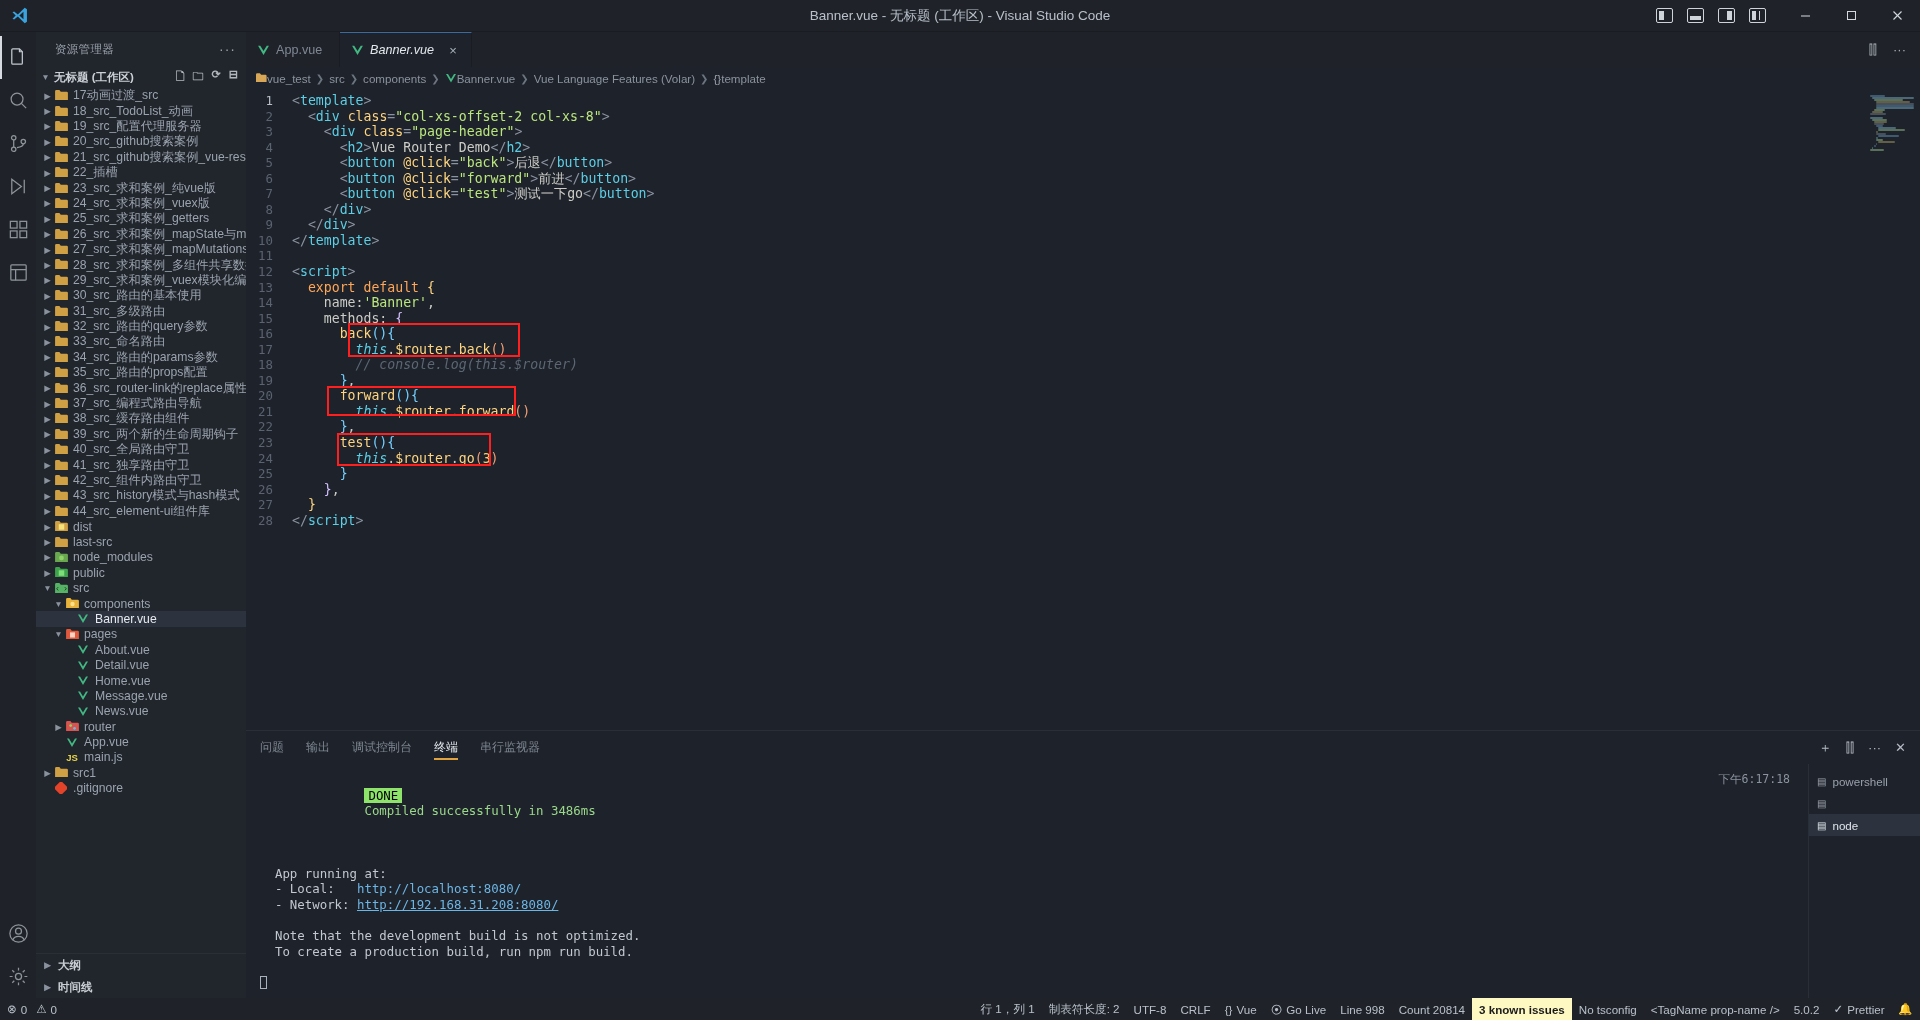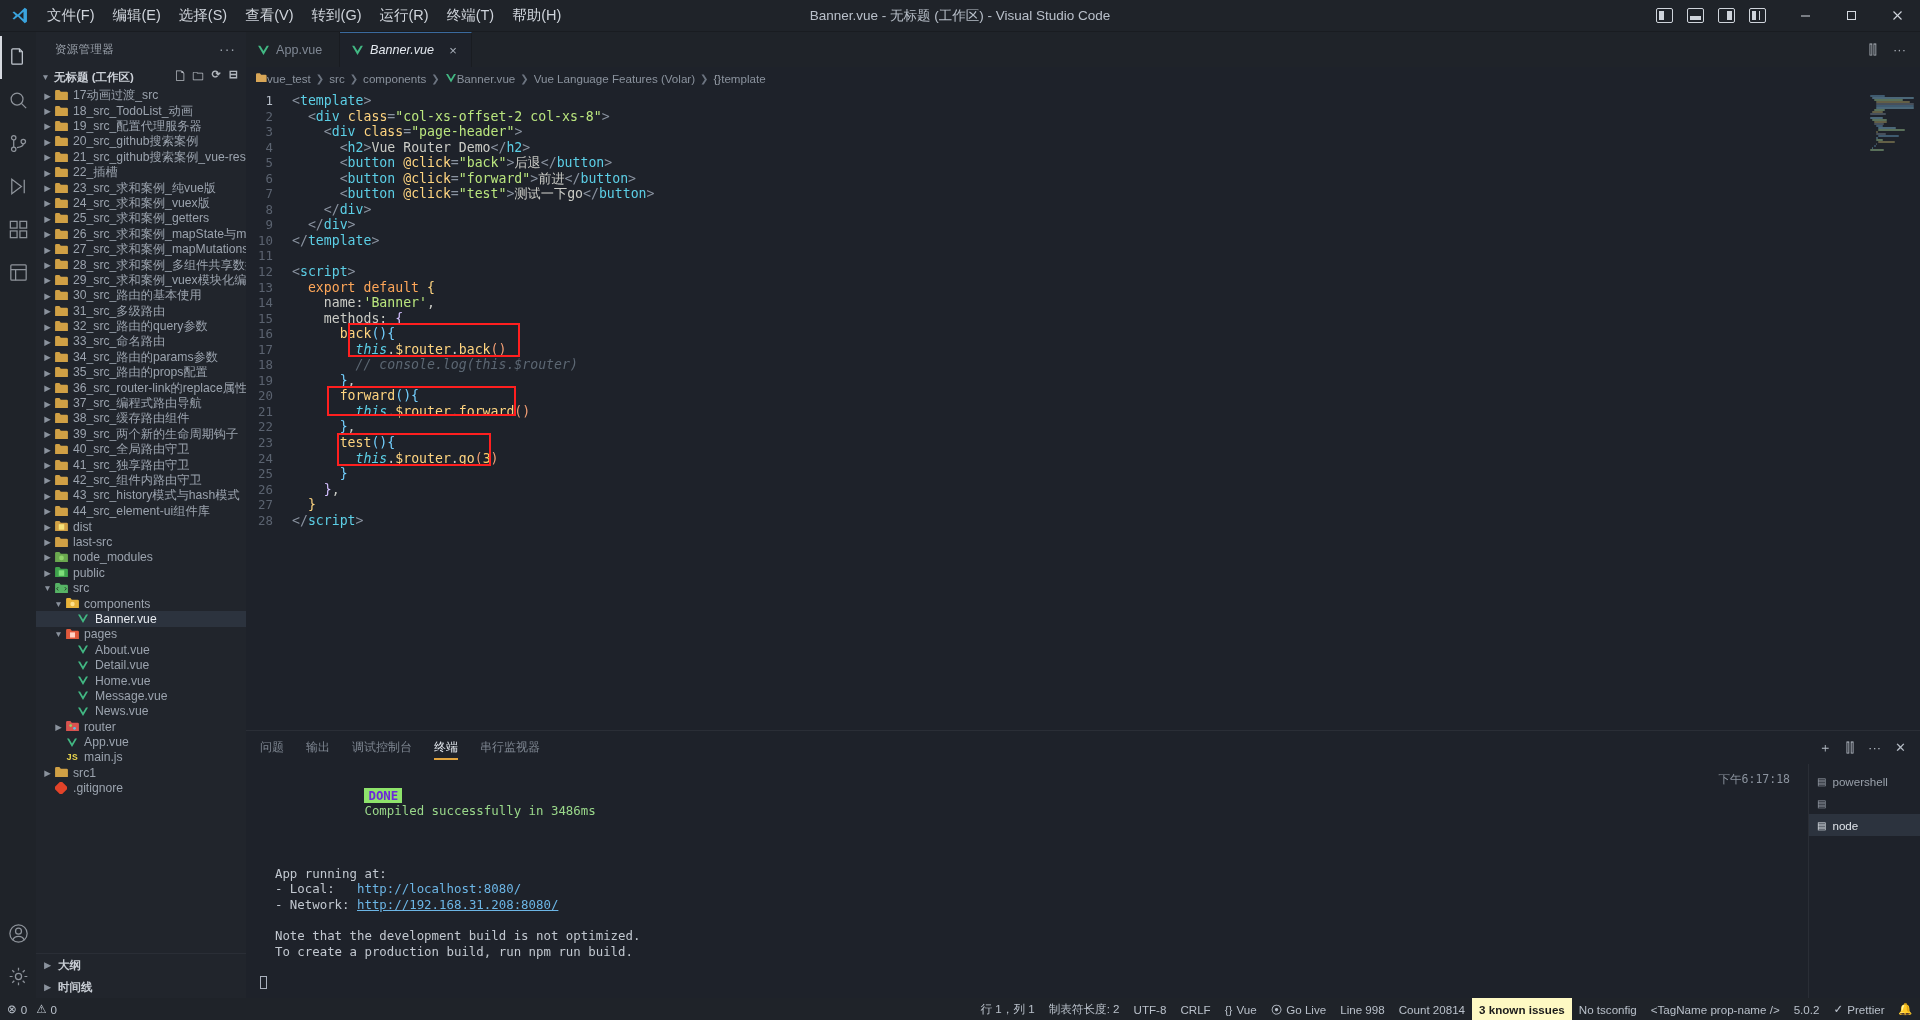"文件(F)" div.menubar { html: <div> <div>文件(F)</div> <div>编辑(E)</div> <div>选择(S)</div> <div>查看(V)</div> <div>转到(G)</div> <div>运行(R)</div> <div>终端(T)</div> <div>帮助(H)</div> </div> -> none }
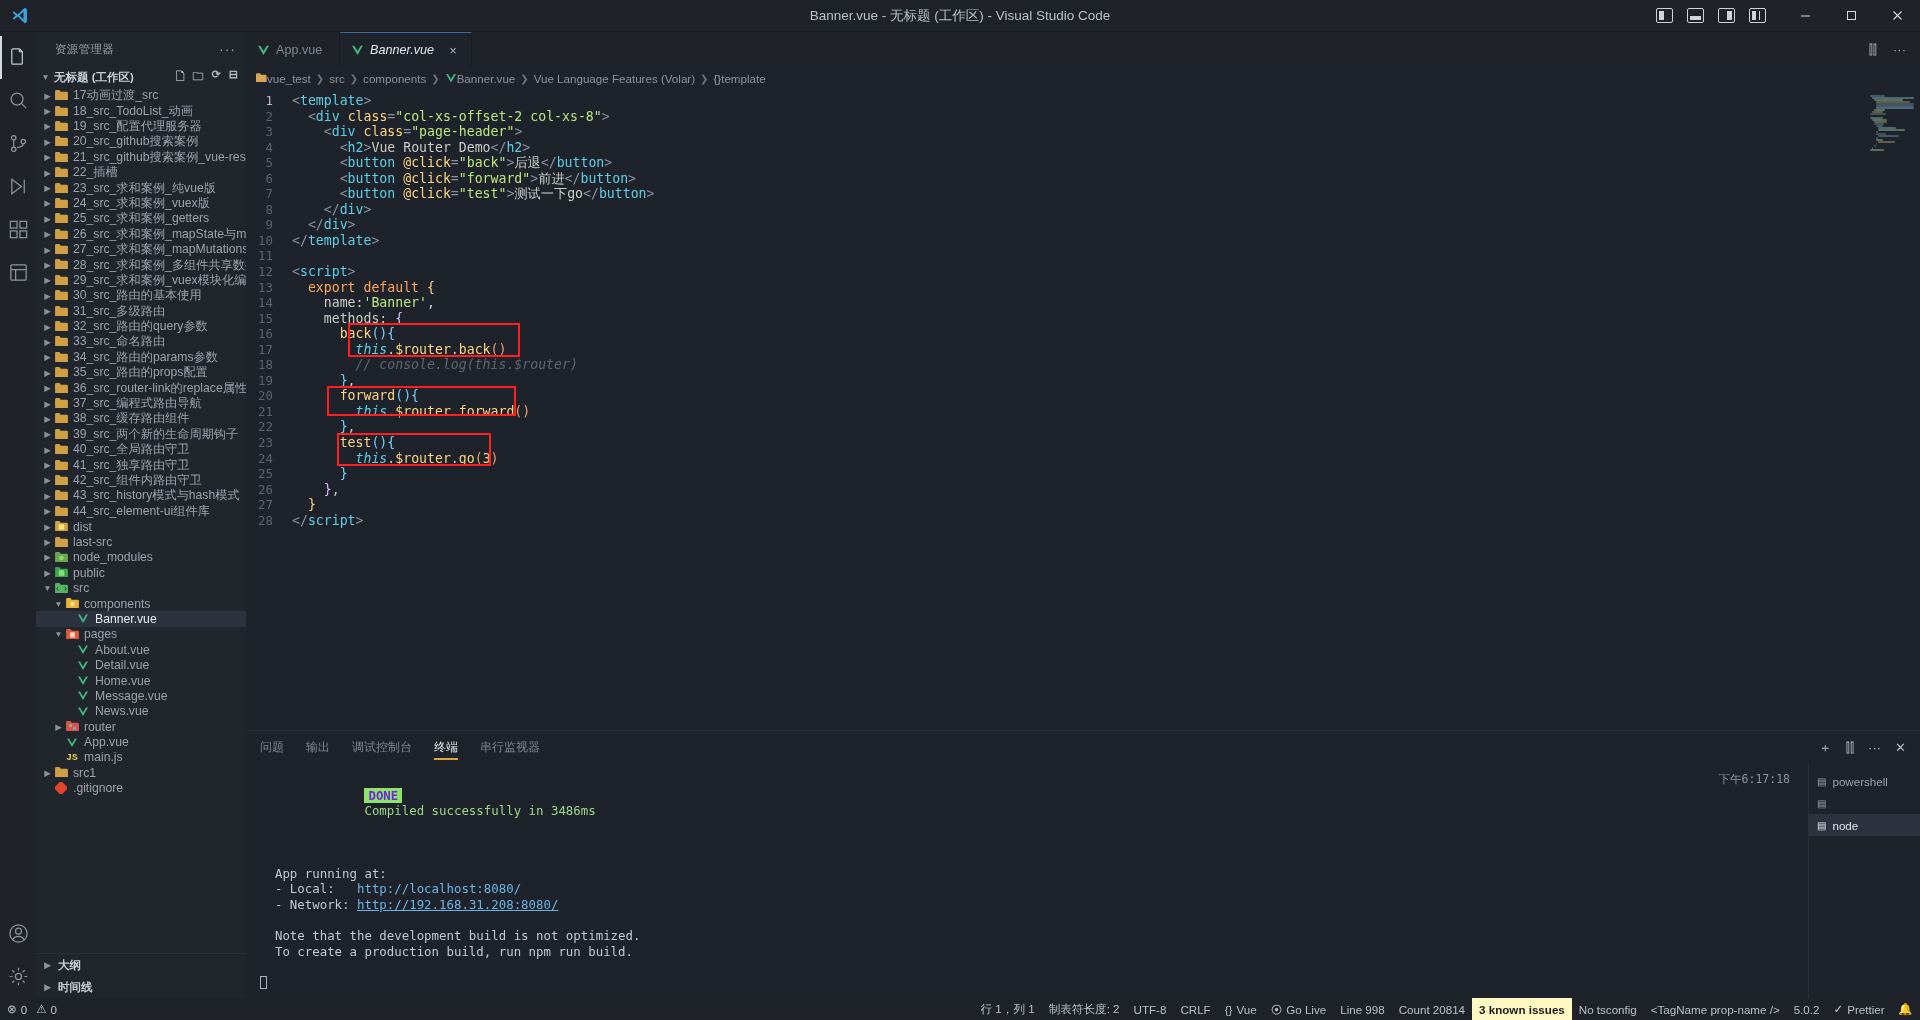"JS" span { font-family: Liberation Mono, monospace -> Liberation Sans, sans-serif }
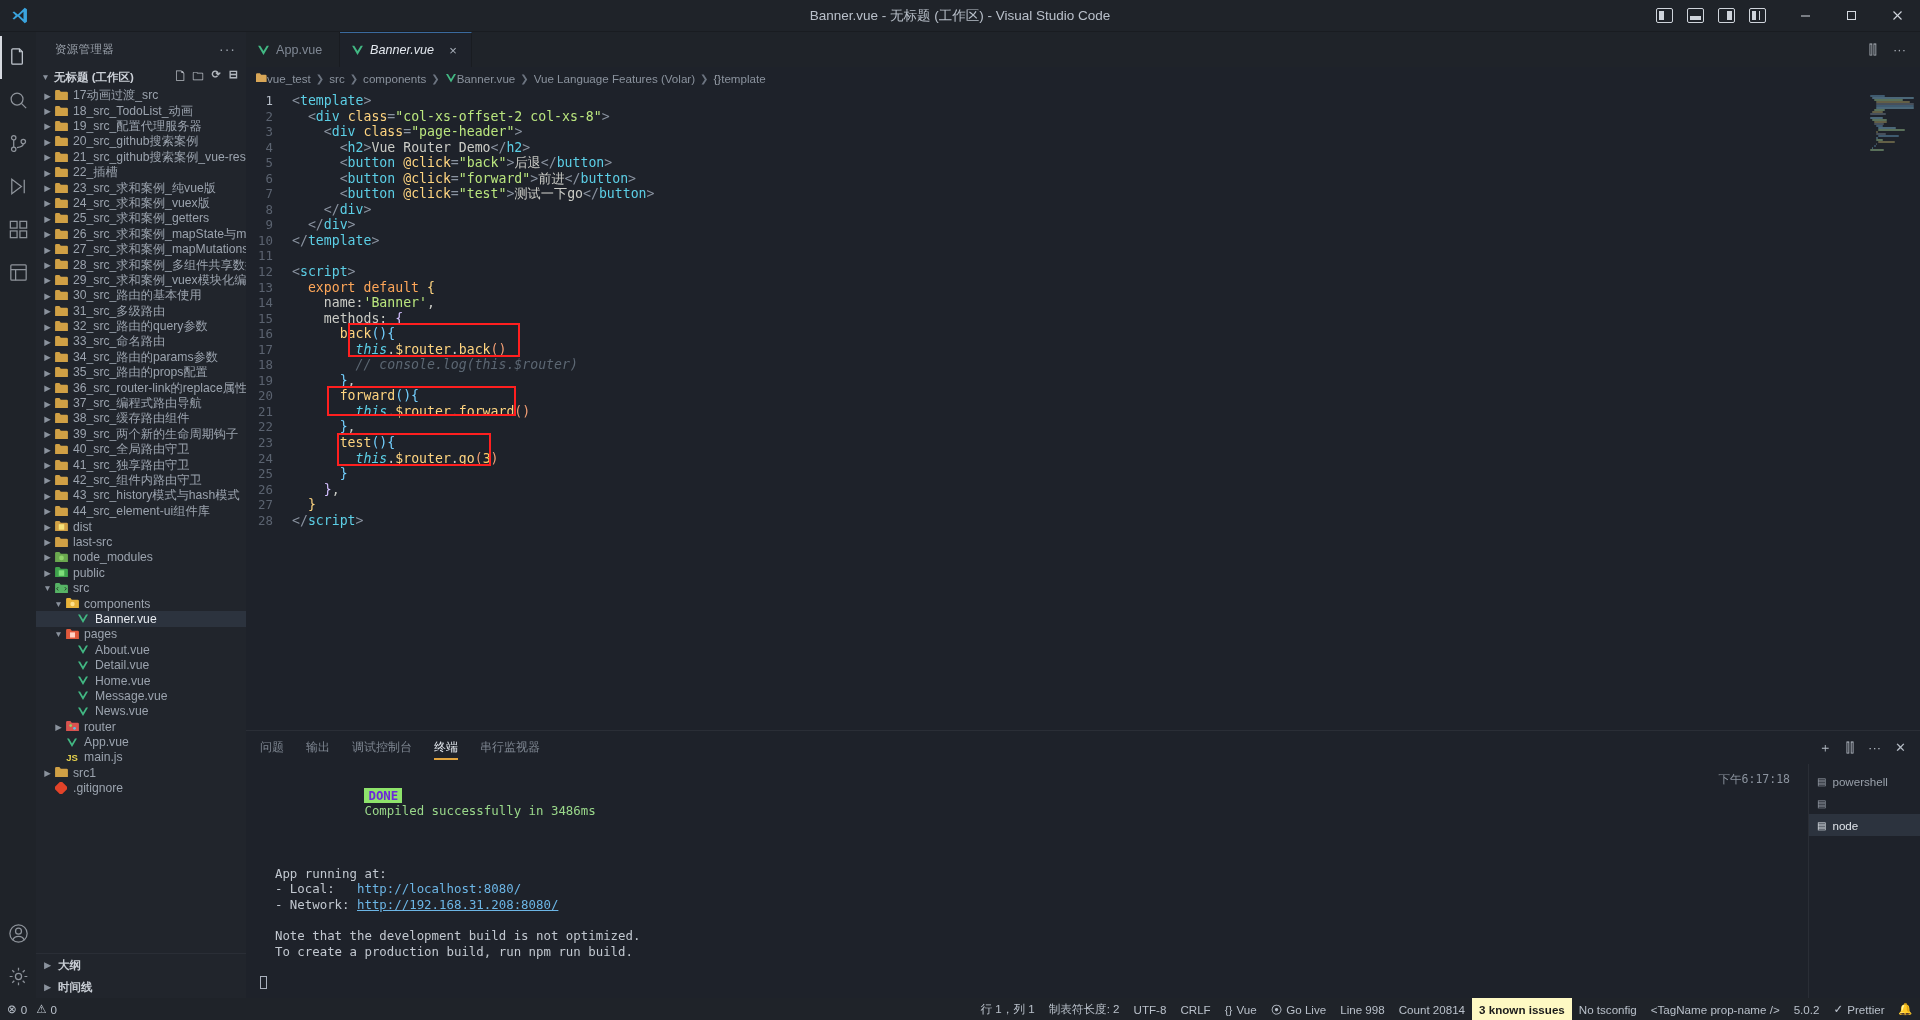"DONE" .badge-done { color: #6d28d9 -> #000000; font-weight: bold -> normal }
